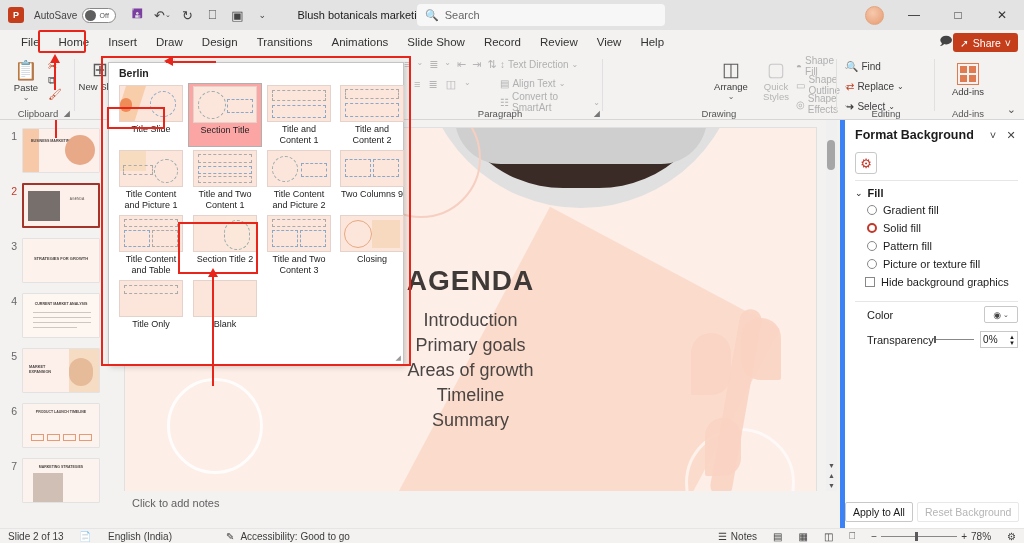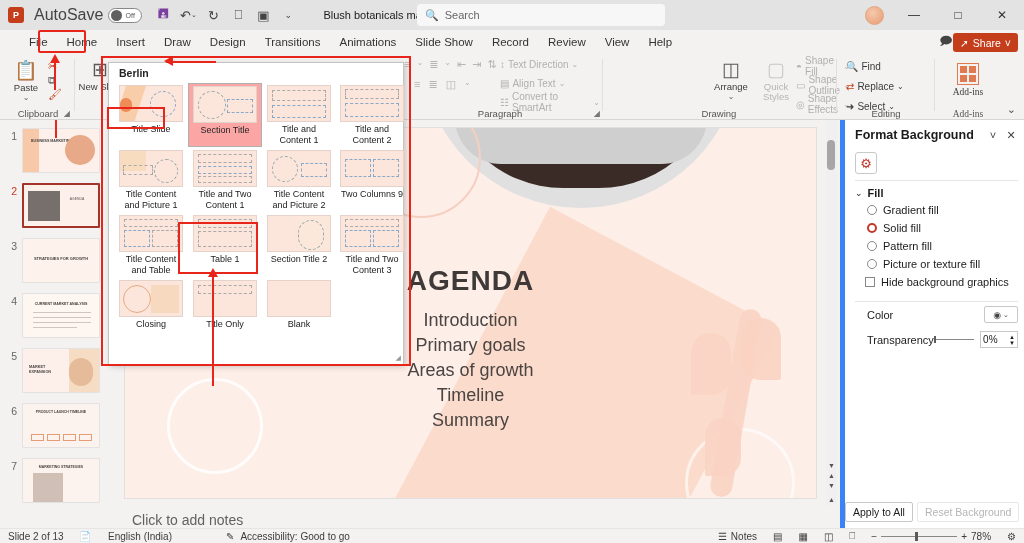"AutoSave" .autosave-label { font-size: 16px -> 10px }
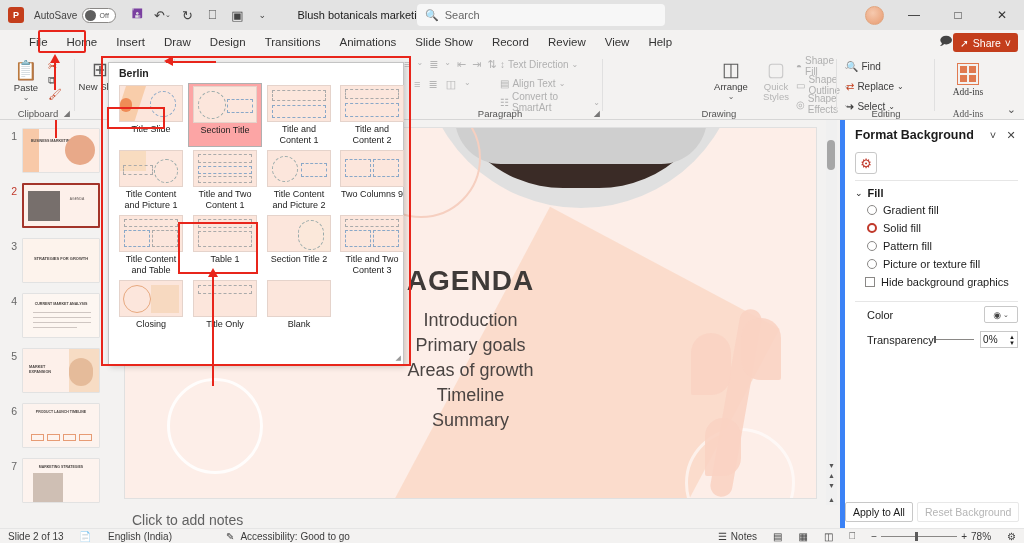"File" .ribbon-tabs { padding-left: 20px -> 12px }
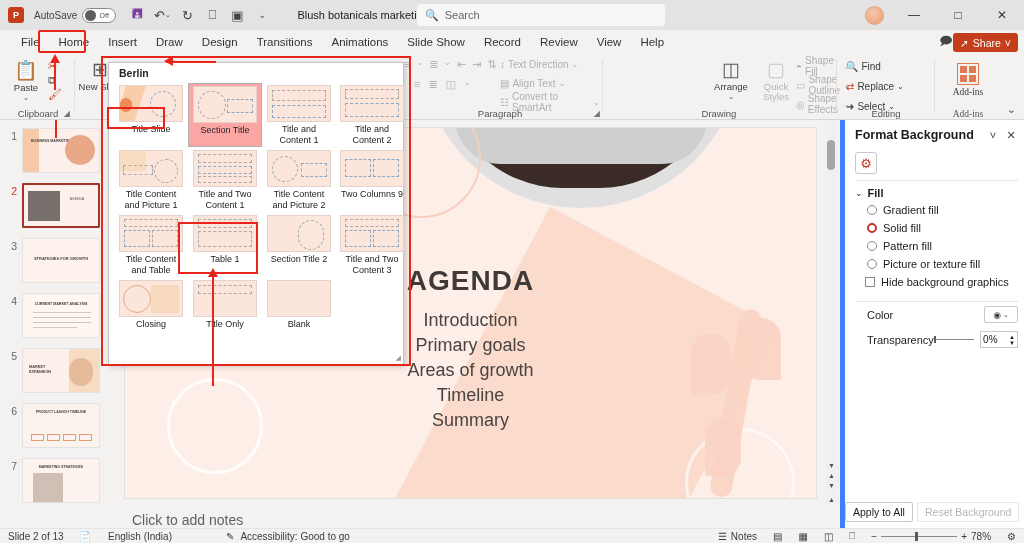"Add-ins" div.grp { font-family: Liberation Serif, serif -> none }
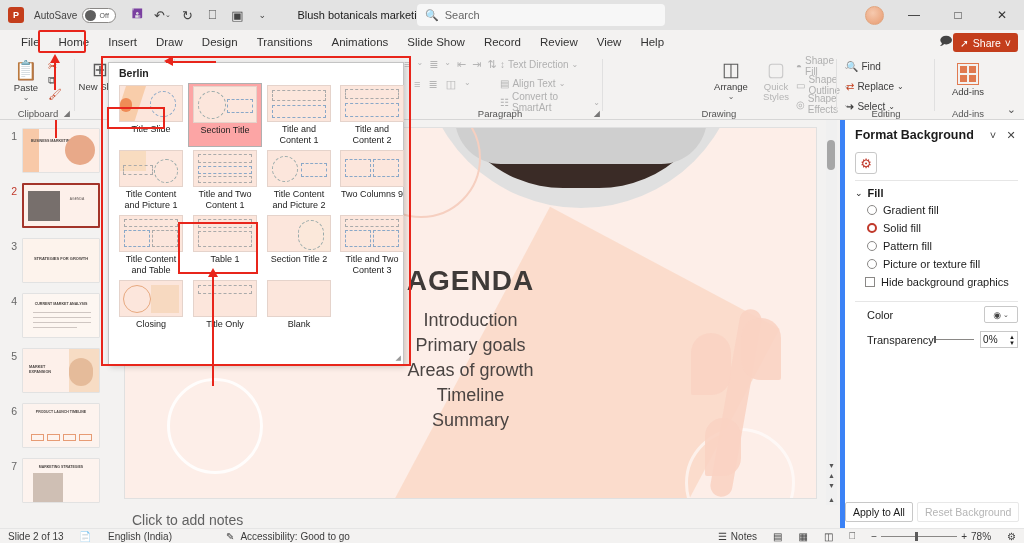"Table 1" div.lg-cell { html: <div> <span> <span></span> <span></span> </span> <span>Table 1</span> </div> -> none }
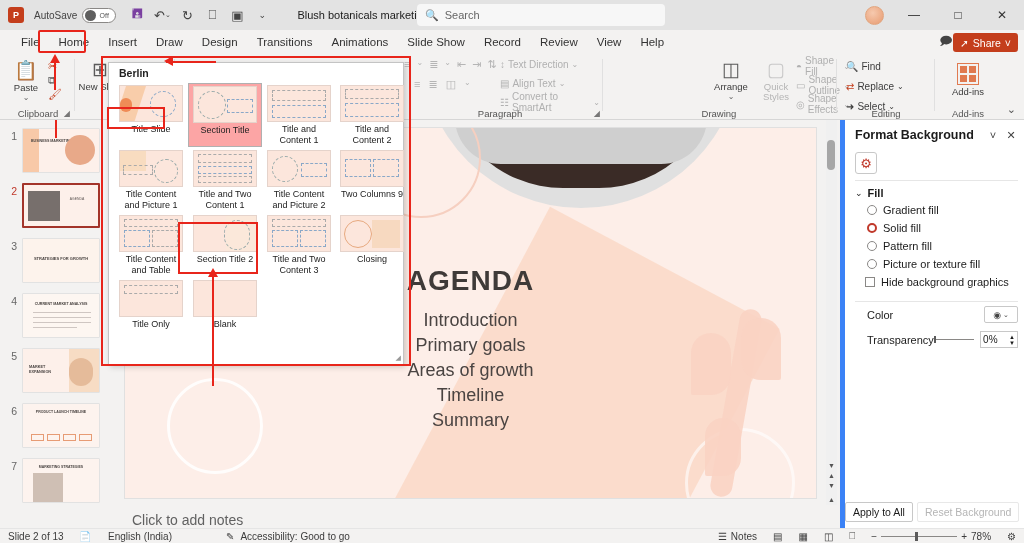"Click to add notes" .notesbar { align-items: flex-end -> center; font-size: 14px -> 11px; top: 505px -> 491px }
